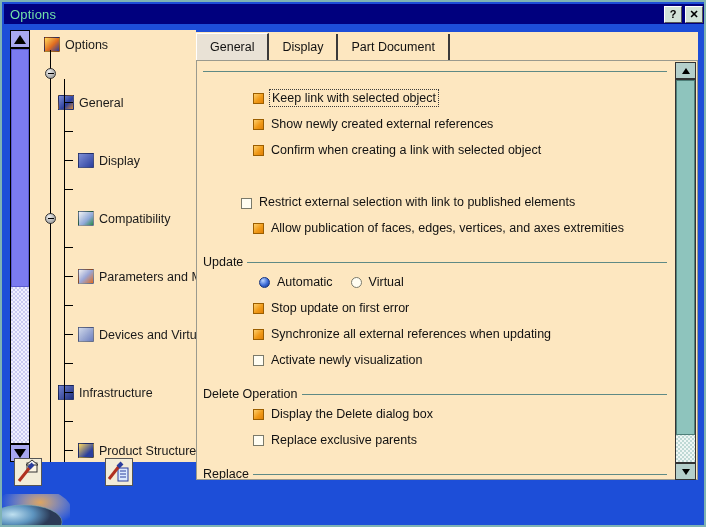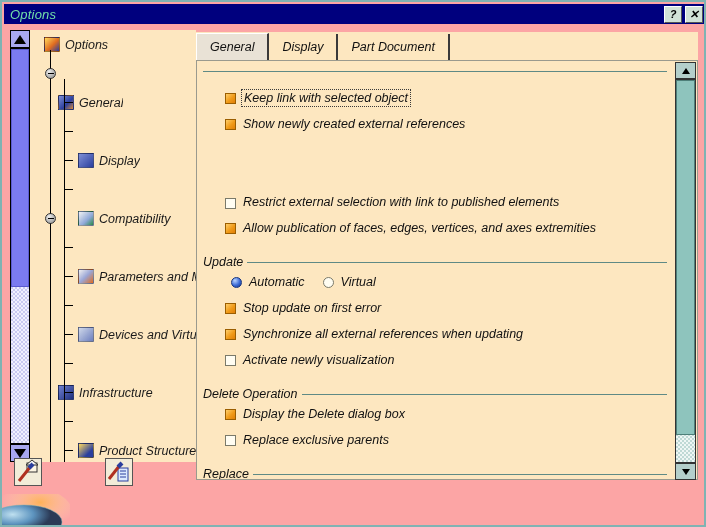"Options" #app { background: #fca5a5 -> #1d4ed8; font-style: italic -> none }
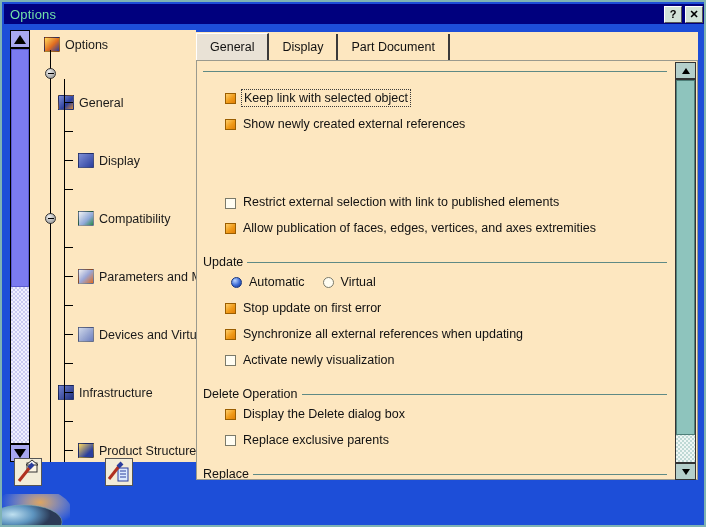"Keep link with selected object" .opt { margin-left: none -> 28px }
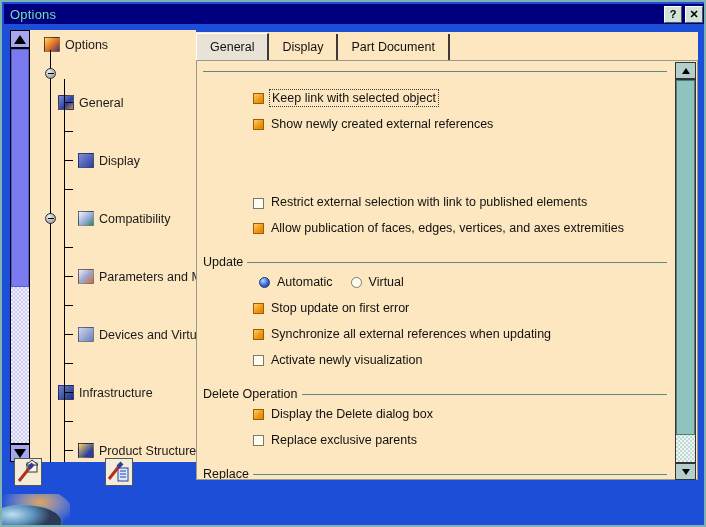"Confirm when creating a link" div.opt { html: none -> <div> <span></span> <span>Confirm when creating a link with selected object</span> </div> }
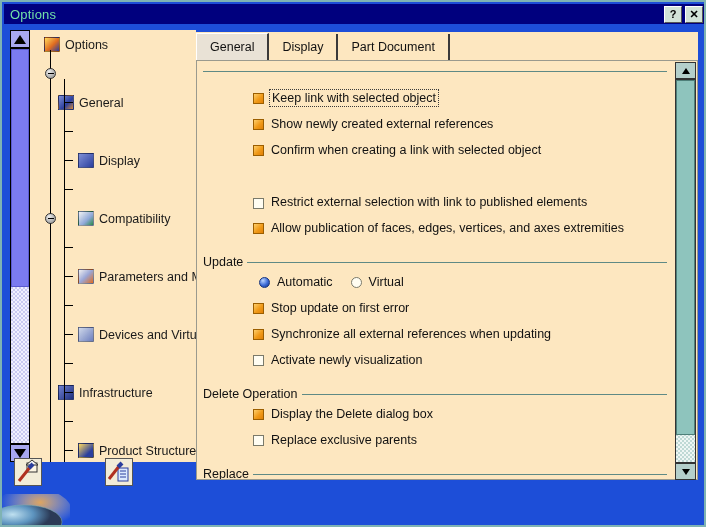"Restrict external selection with link" div.opt { left: 28px -> 16px }
